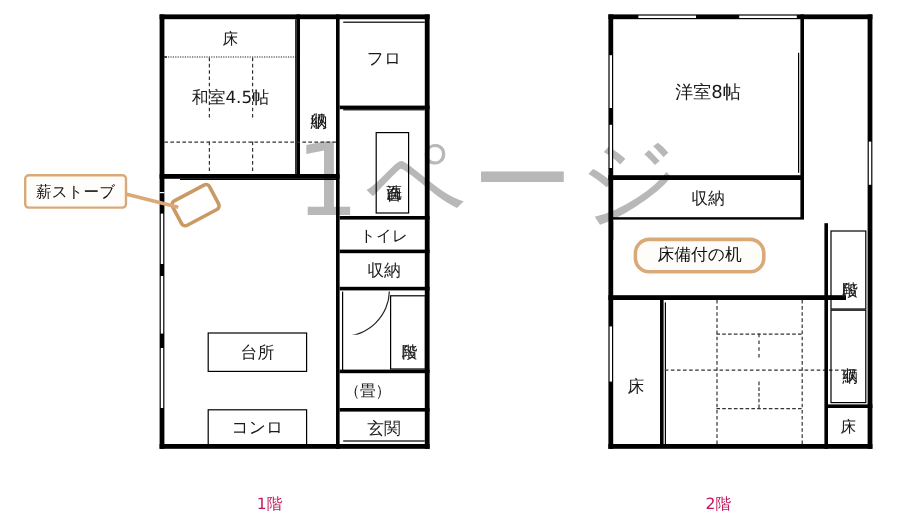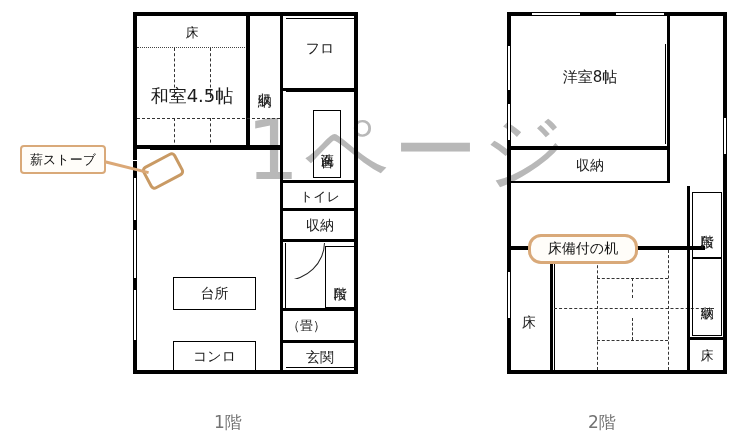"和室4.5帖" div.cell { font-size: 18px -> 14px; top: 82px -> 68px }
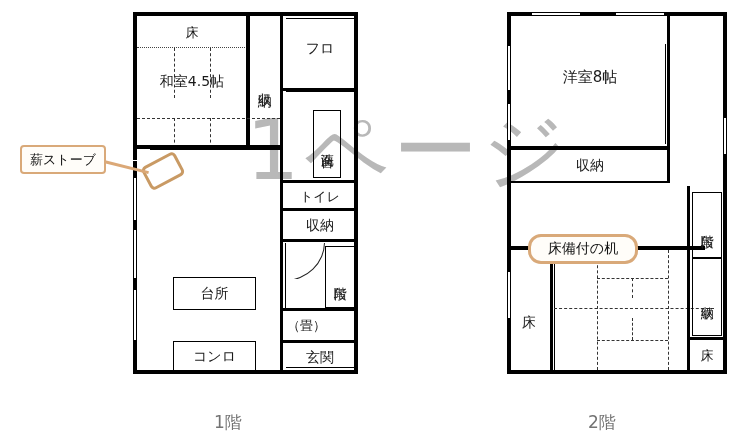"床備付の机" div.callout { margin-top: 36px -> none }
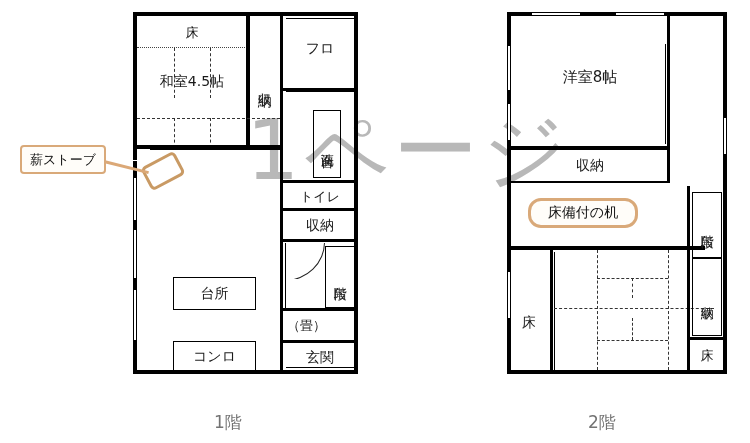"1階" .caption { color: #737373 -> #be185d; font-size: 17px -> 13px }
